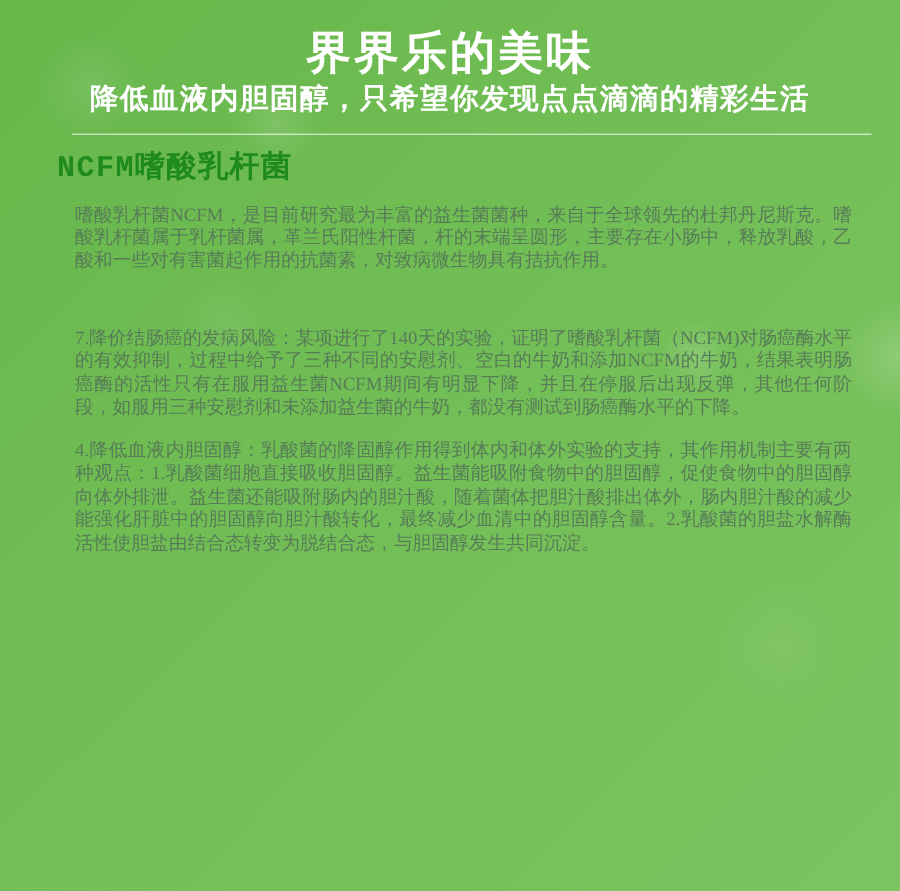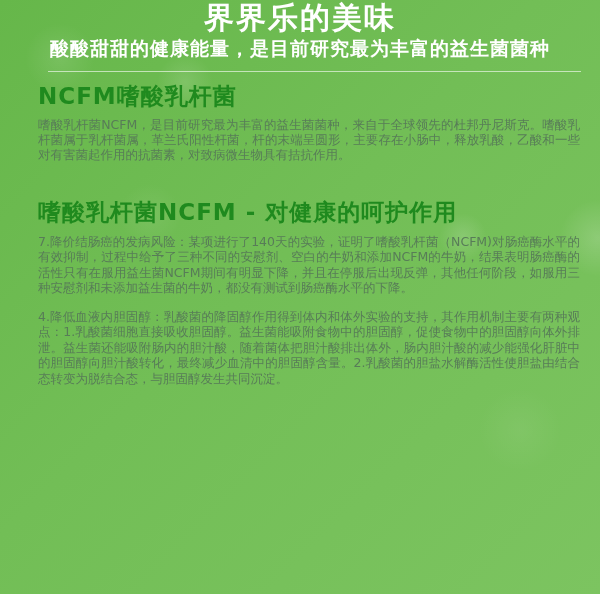"界界乐的美味" .header { padding-top: 1px -> 19px }
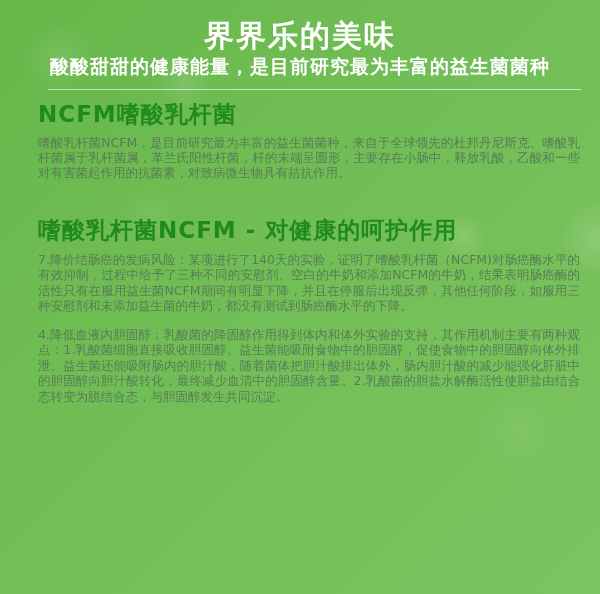"酸酸甜甜的健康能量，是目前研究最为丰富的益生菌菌种" h2.subtitle { text: 酸酸甜甜的健康能量，是目前研究最为丰富的益生菌菌种 -> 降低血液内胆固醇，只希望你发现点点滴滴的精彩生活 }
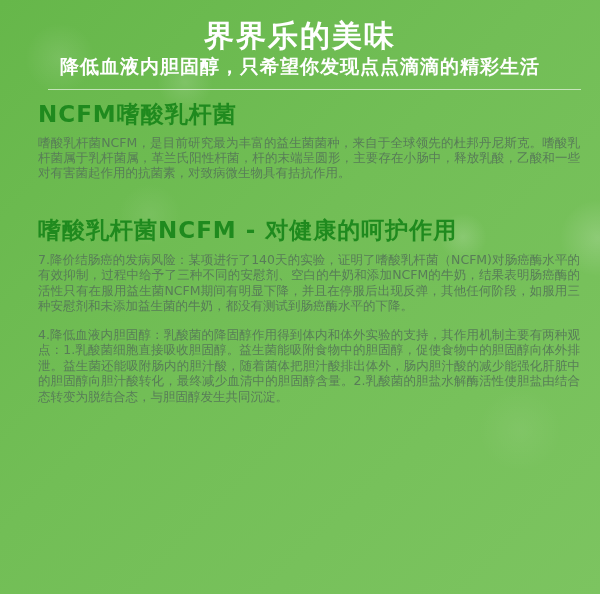"NCFM嗜酸乳杆菌" .section-heading { font-family: none -> Liberation Mono, monospace; font-size: 23px -> 20px }
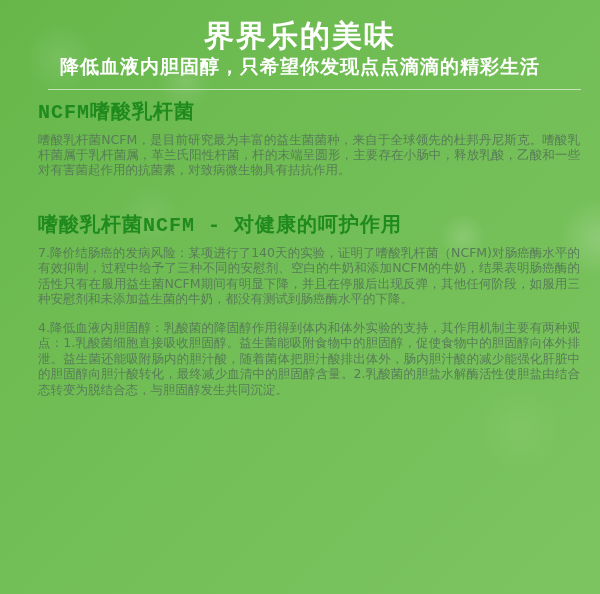"嗜酸乳杆菌NCFM，是目前研究最为丰富的益生菌菌种，来自于全球领先的杜邦丹尼斯克" .body-text { font-family: none -> Liberation Serif, serif; margin: 0 -> 12px }
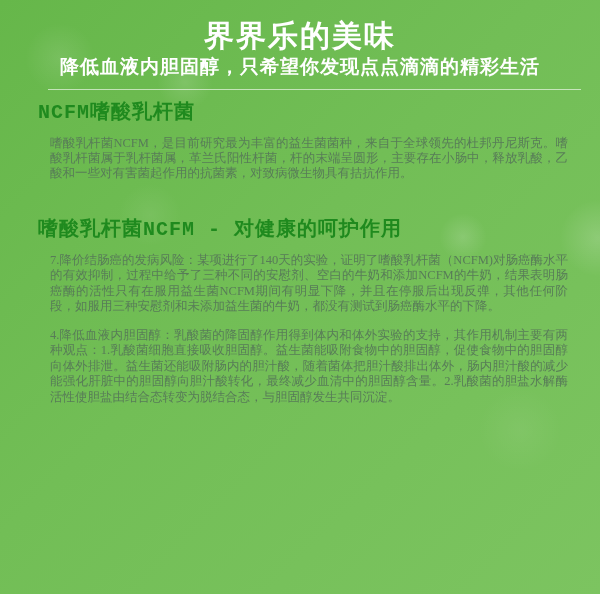"嗜酸乳杆菌NCFM - 对健康的呵护作用" h3.section-heading { html: <h3>嗜酸乳杆菌NCFM - 对健康的呵护作用</h3> -> none }
